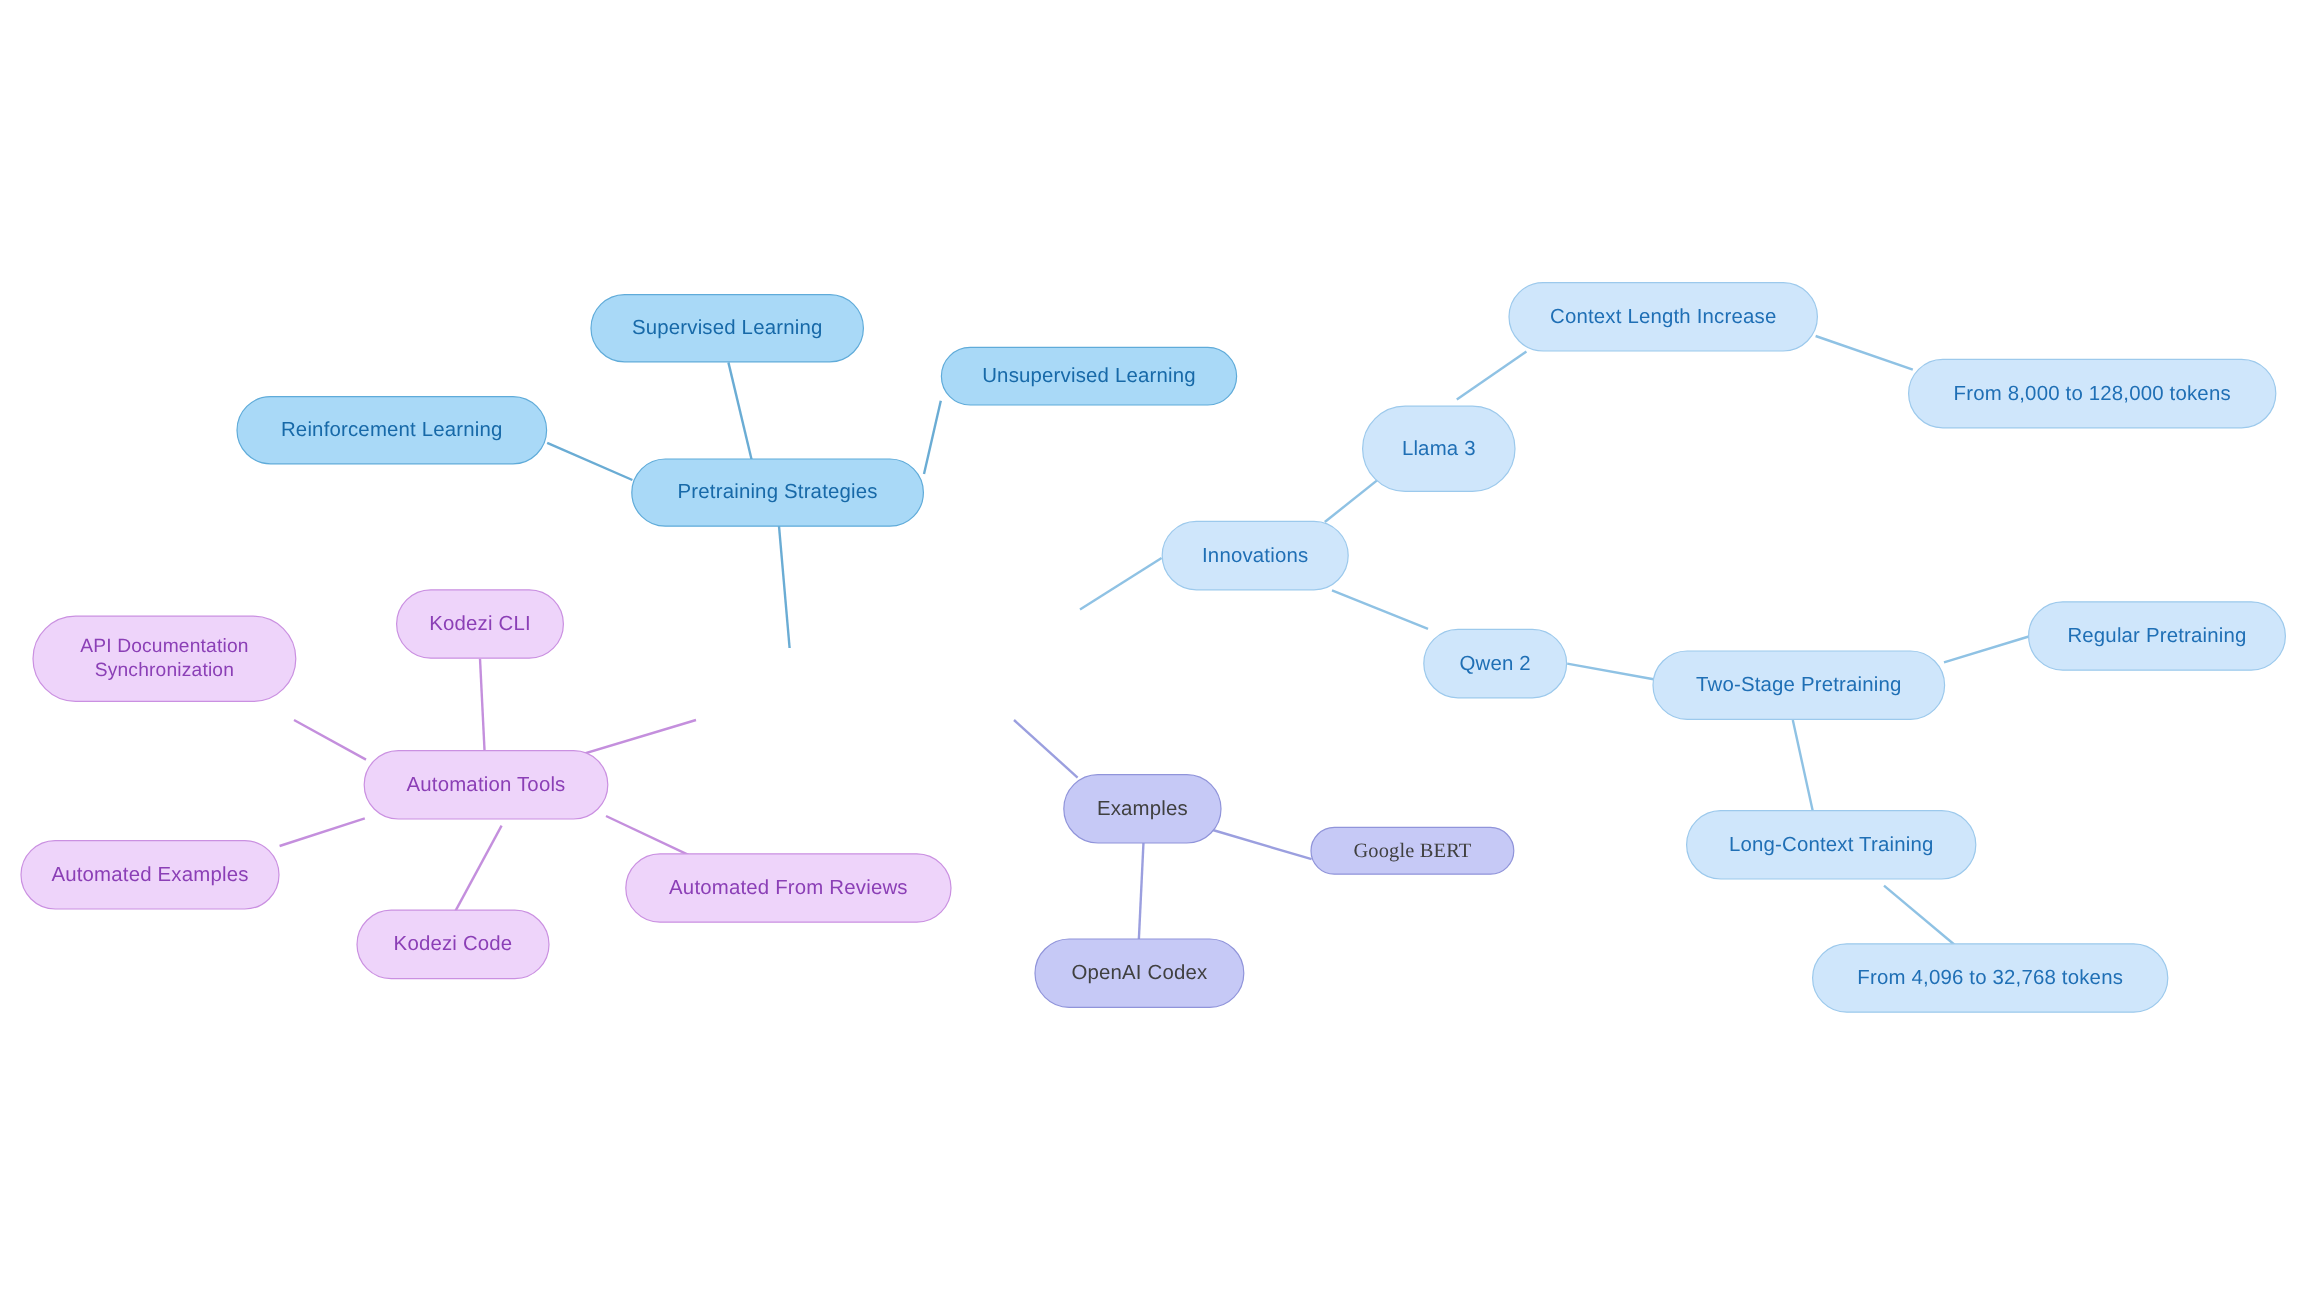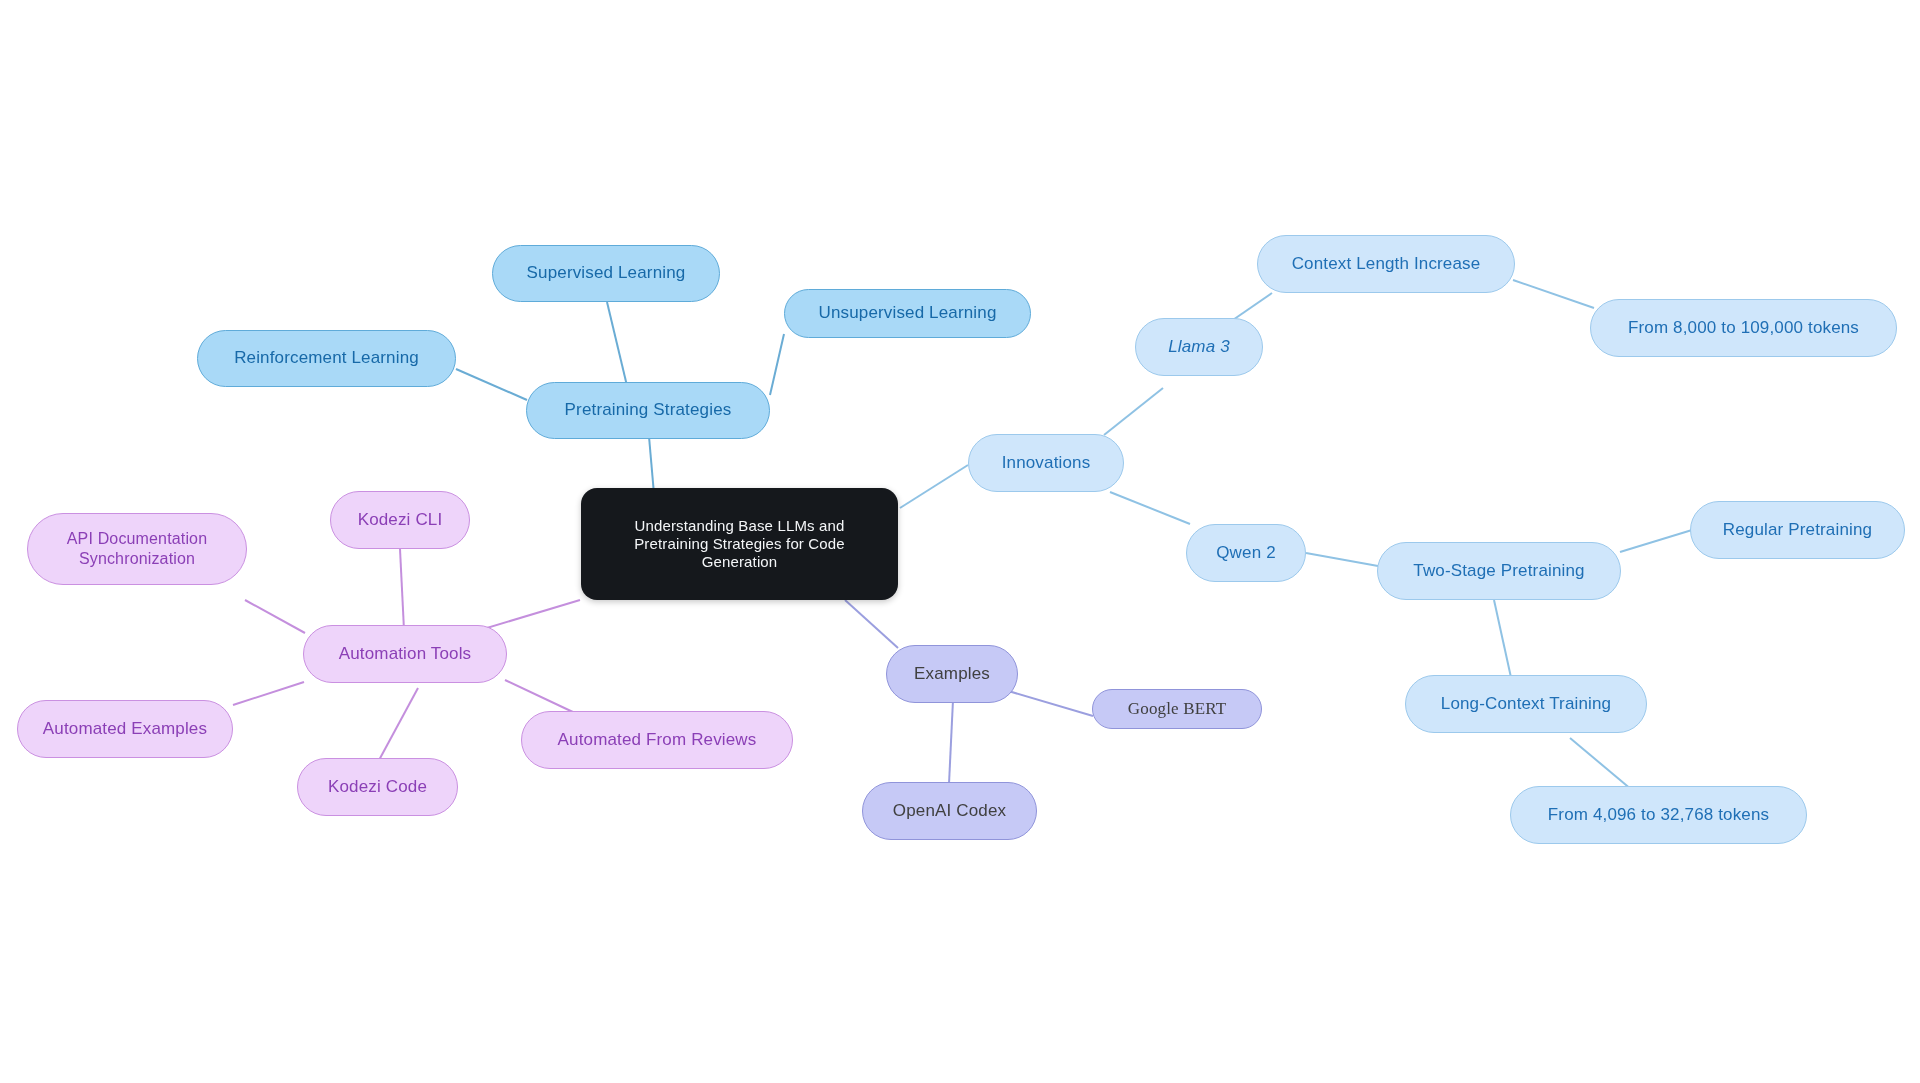"From 8,000 to 109,000 tokens" span.node-label { text: 109,000 -> 128,000 }
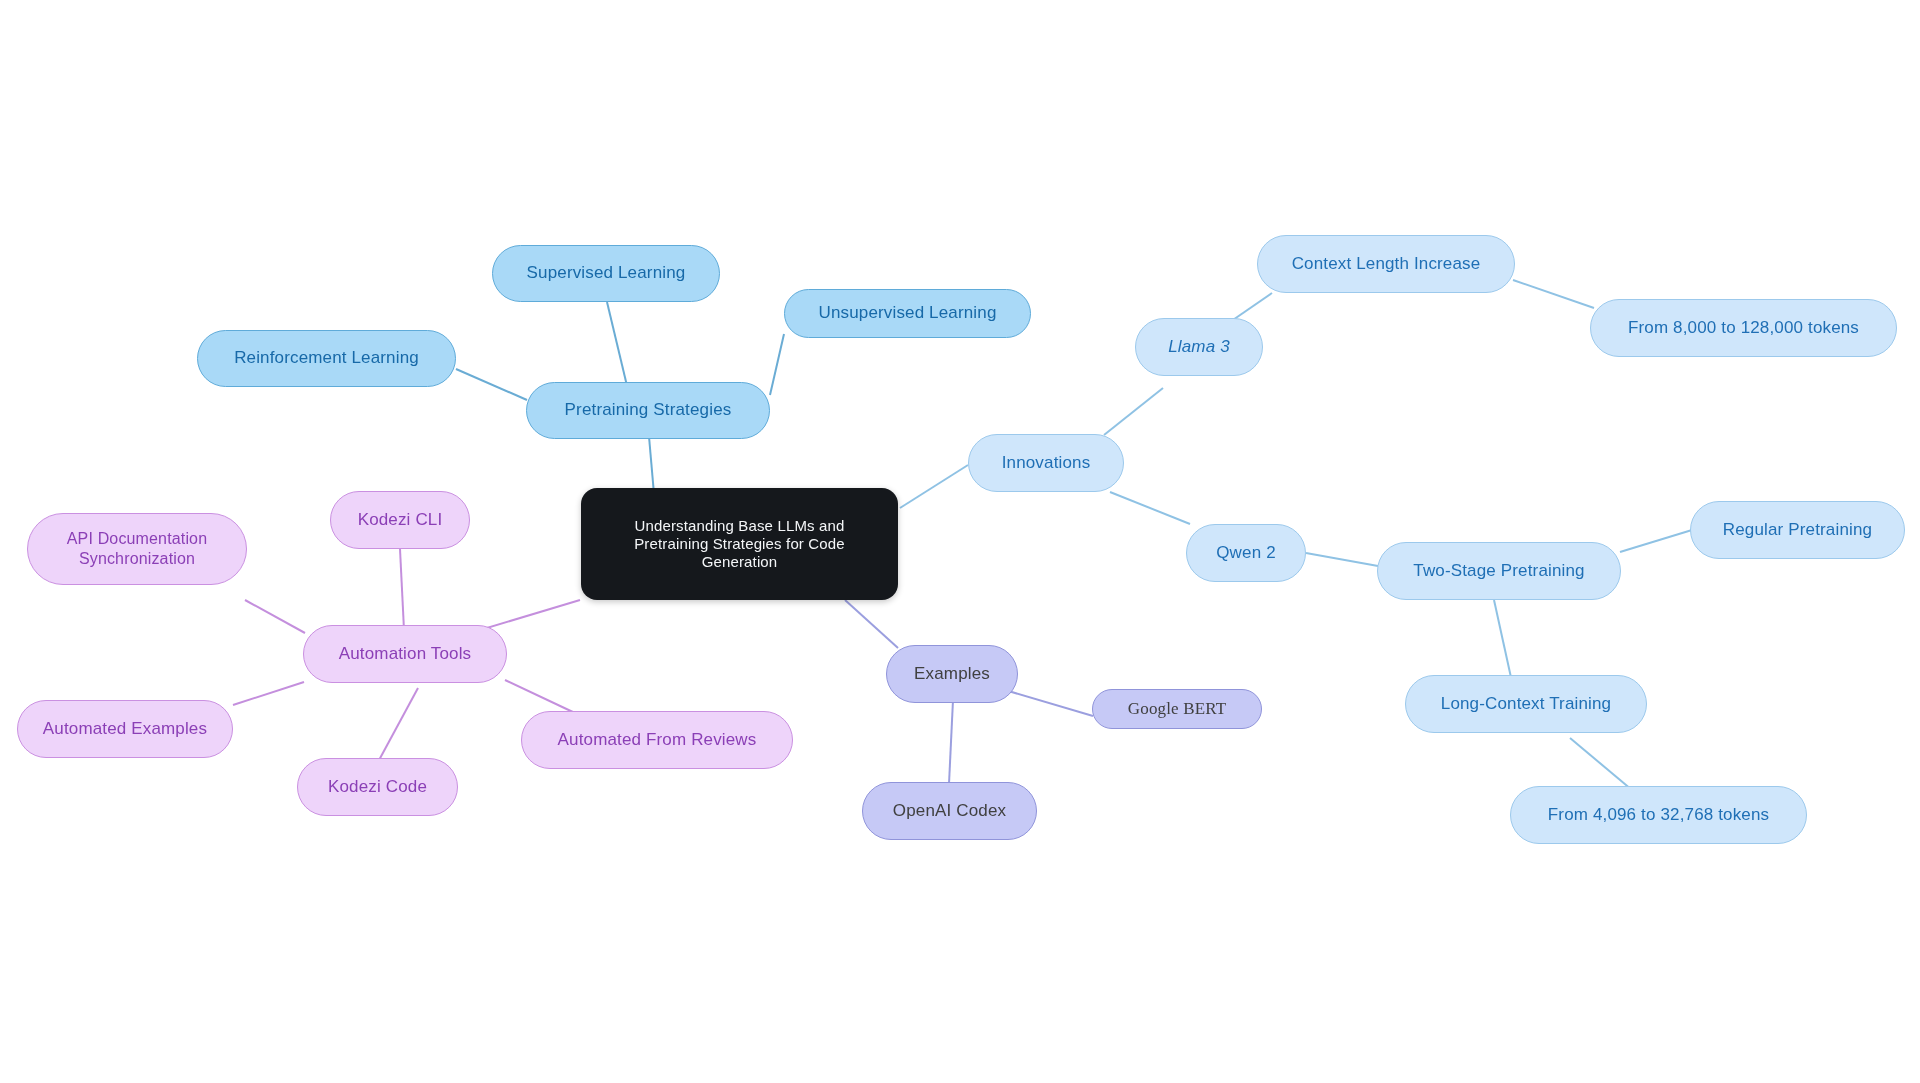"Llama 3" div.node { font-style: italic -> none; height: 58px -> 72px; top: 318px -> 338px }
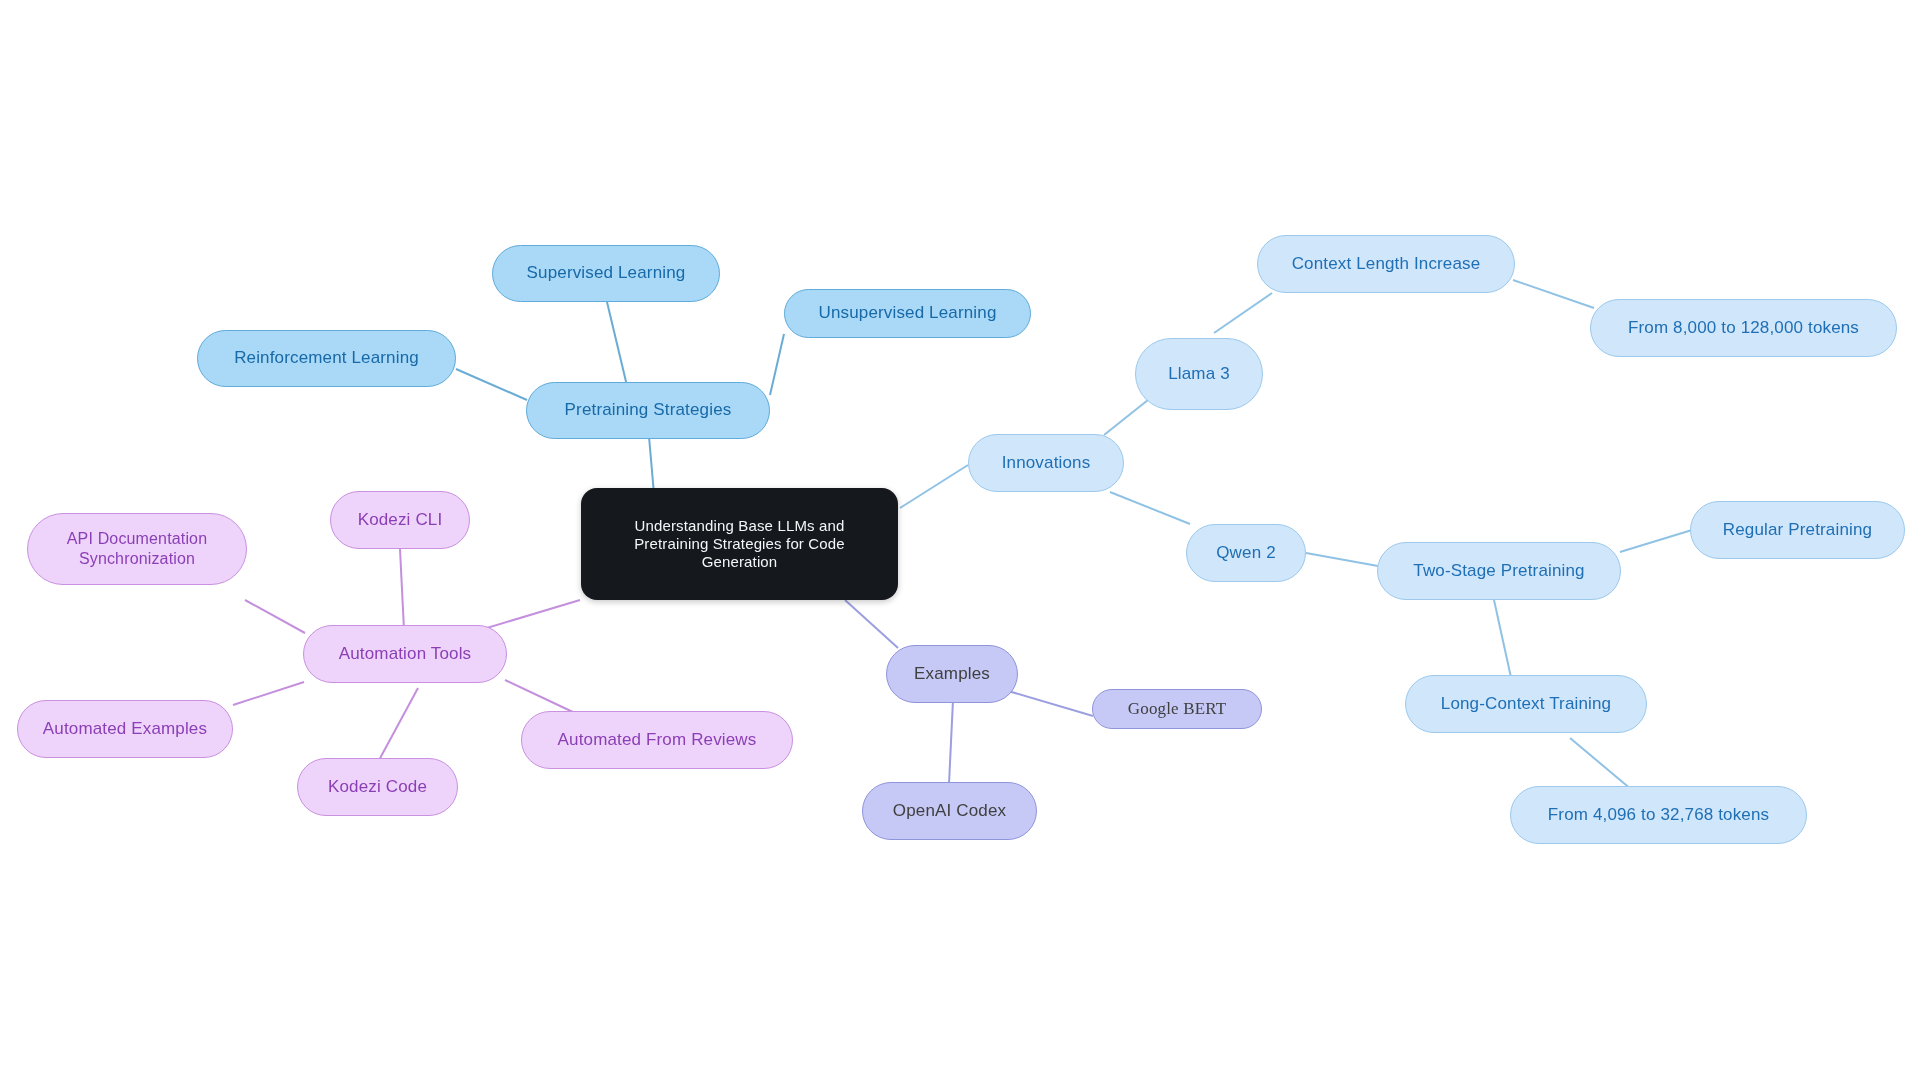"Understanding Base LLMs and Pretraining" div.node { html: <div> <span>Understanding Base LLMs and Pretraining Strategies for Code Generation</span> </div> -> none }
